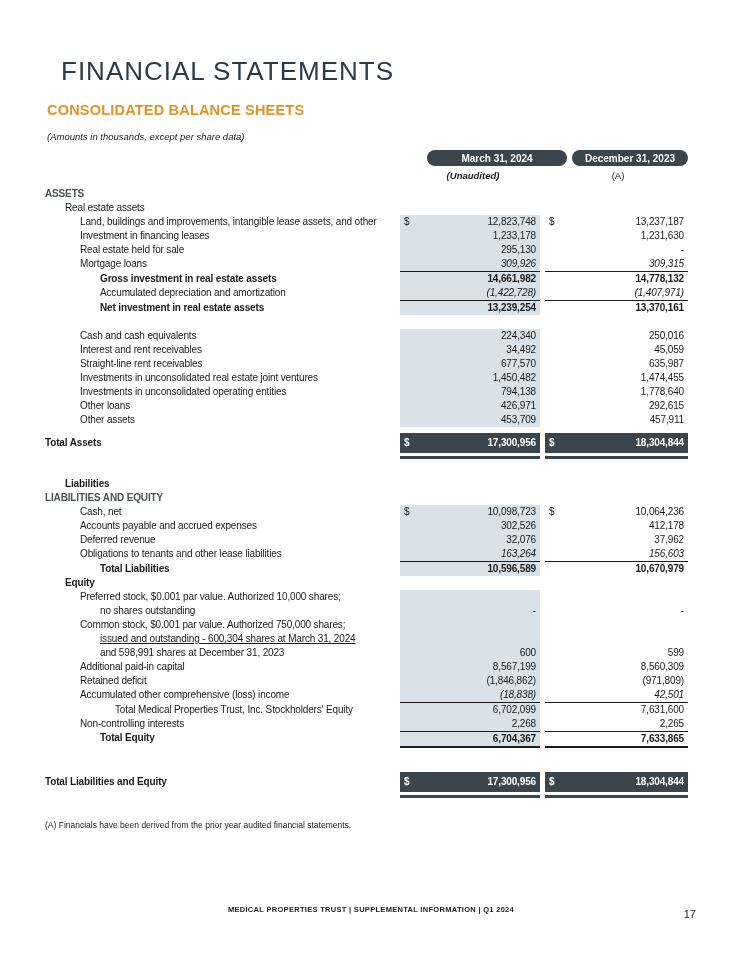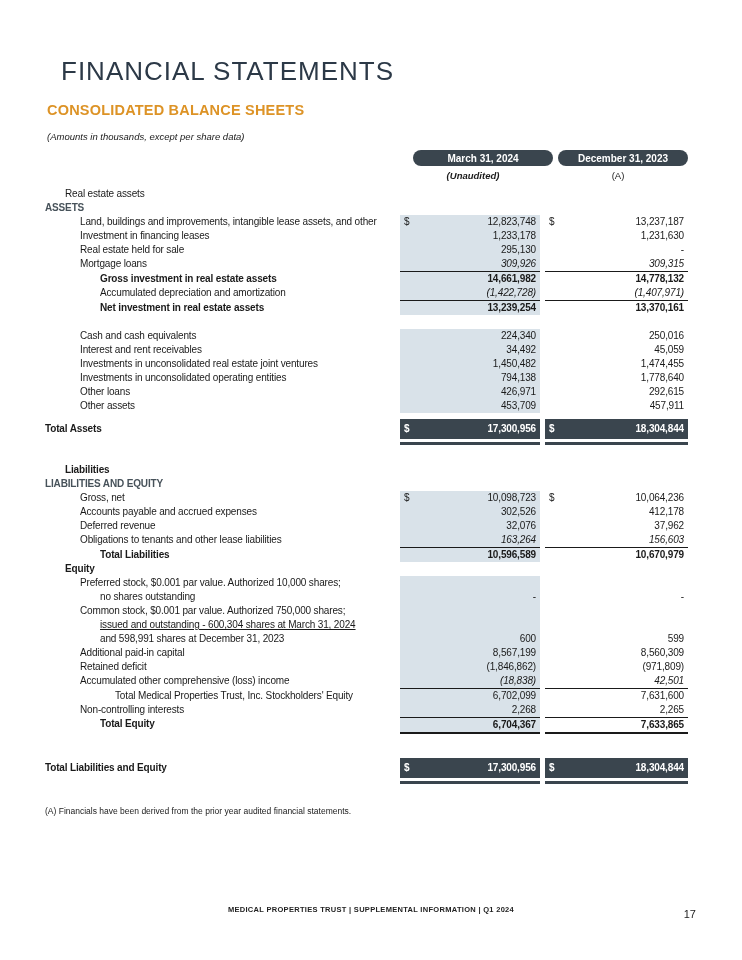"December 31, 2023" .ml { width: 130px -> 116px }
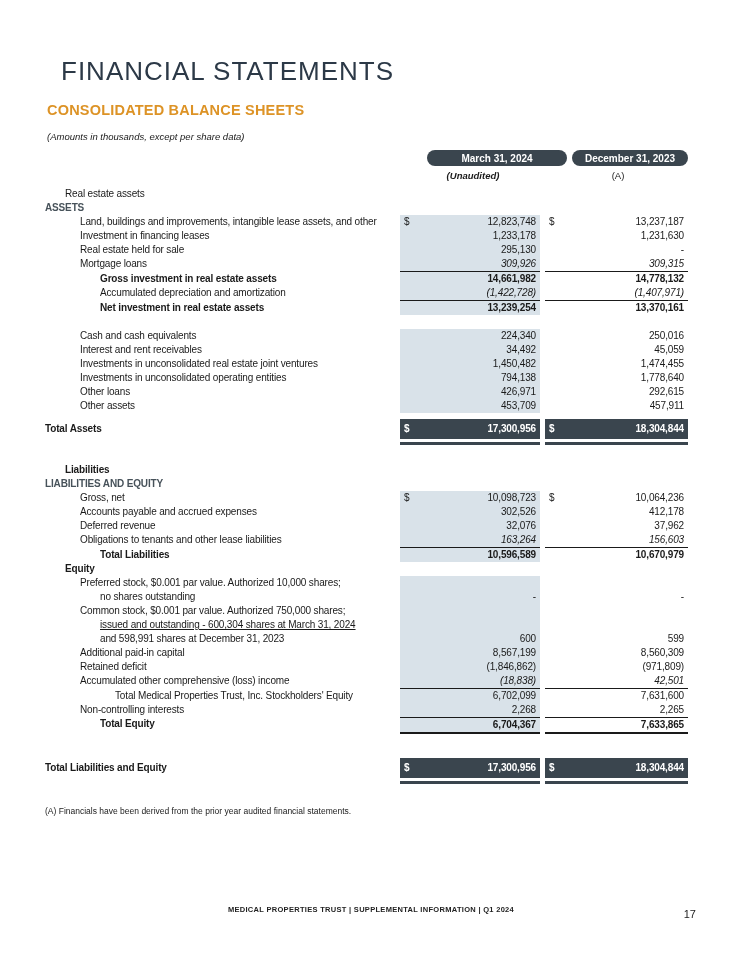"Real estate assets" div.row { order: before "ASSETS" -> after "ASSETS" }
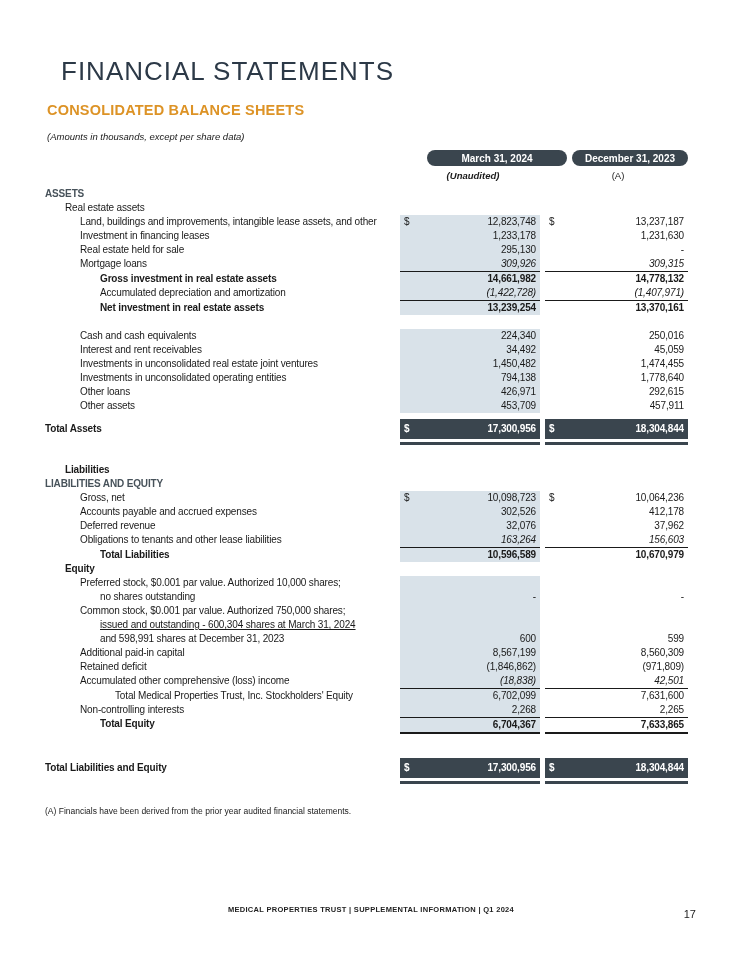"Straight-line rent receivables" div.row { html: none -> <div> <div>Straight-line rent receivables</div> <div> <span></span> <span>677,570</span> </div> <div> <span></span> <span>635,987</span> </div> </div> }
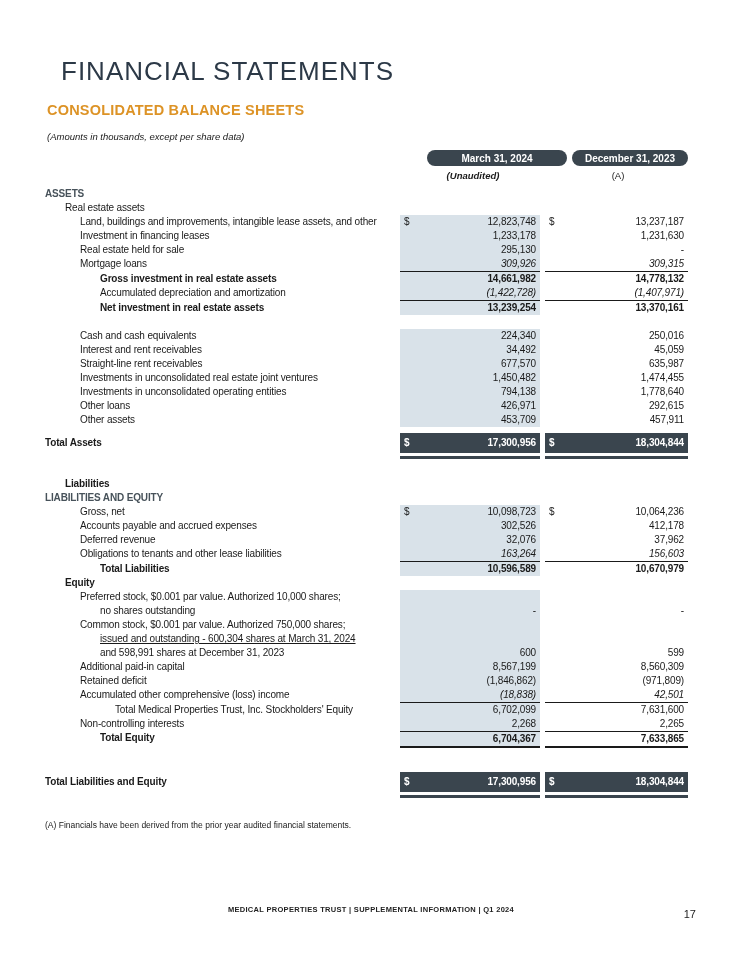"Gross, net" div.lbl { text: Gross -> Cash }
